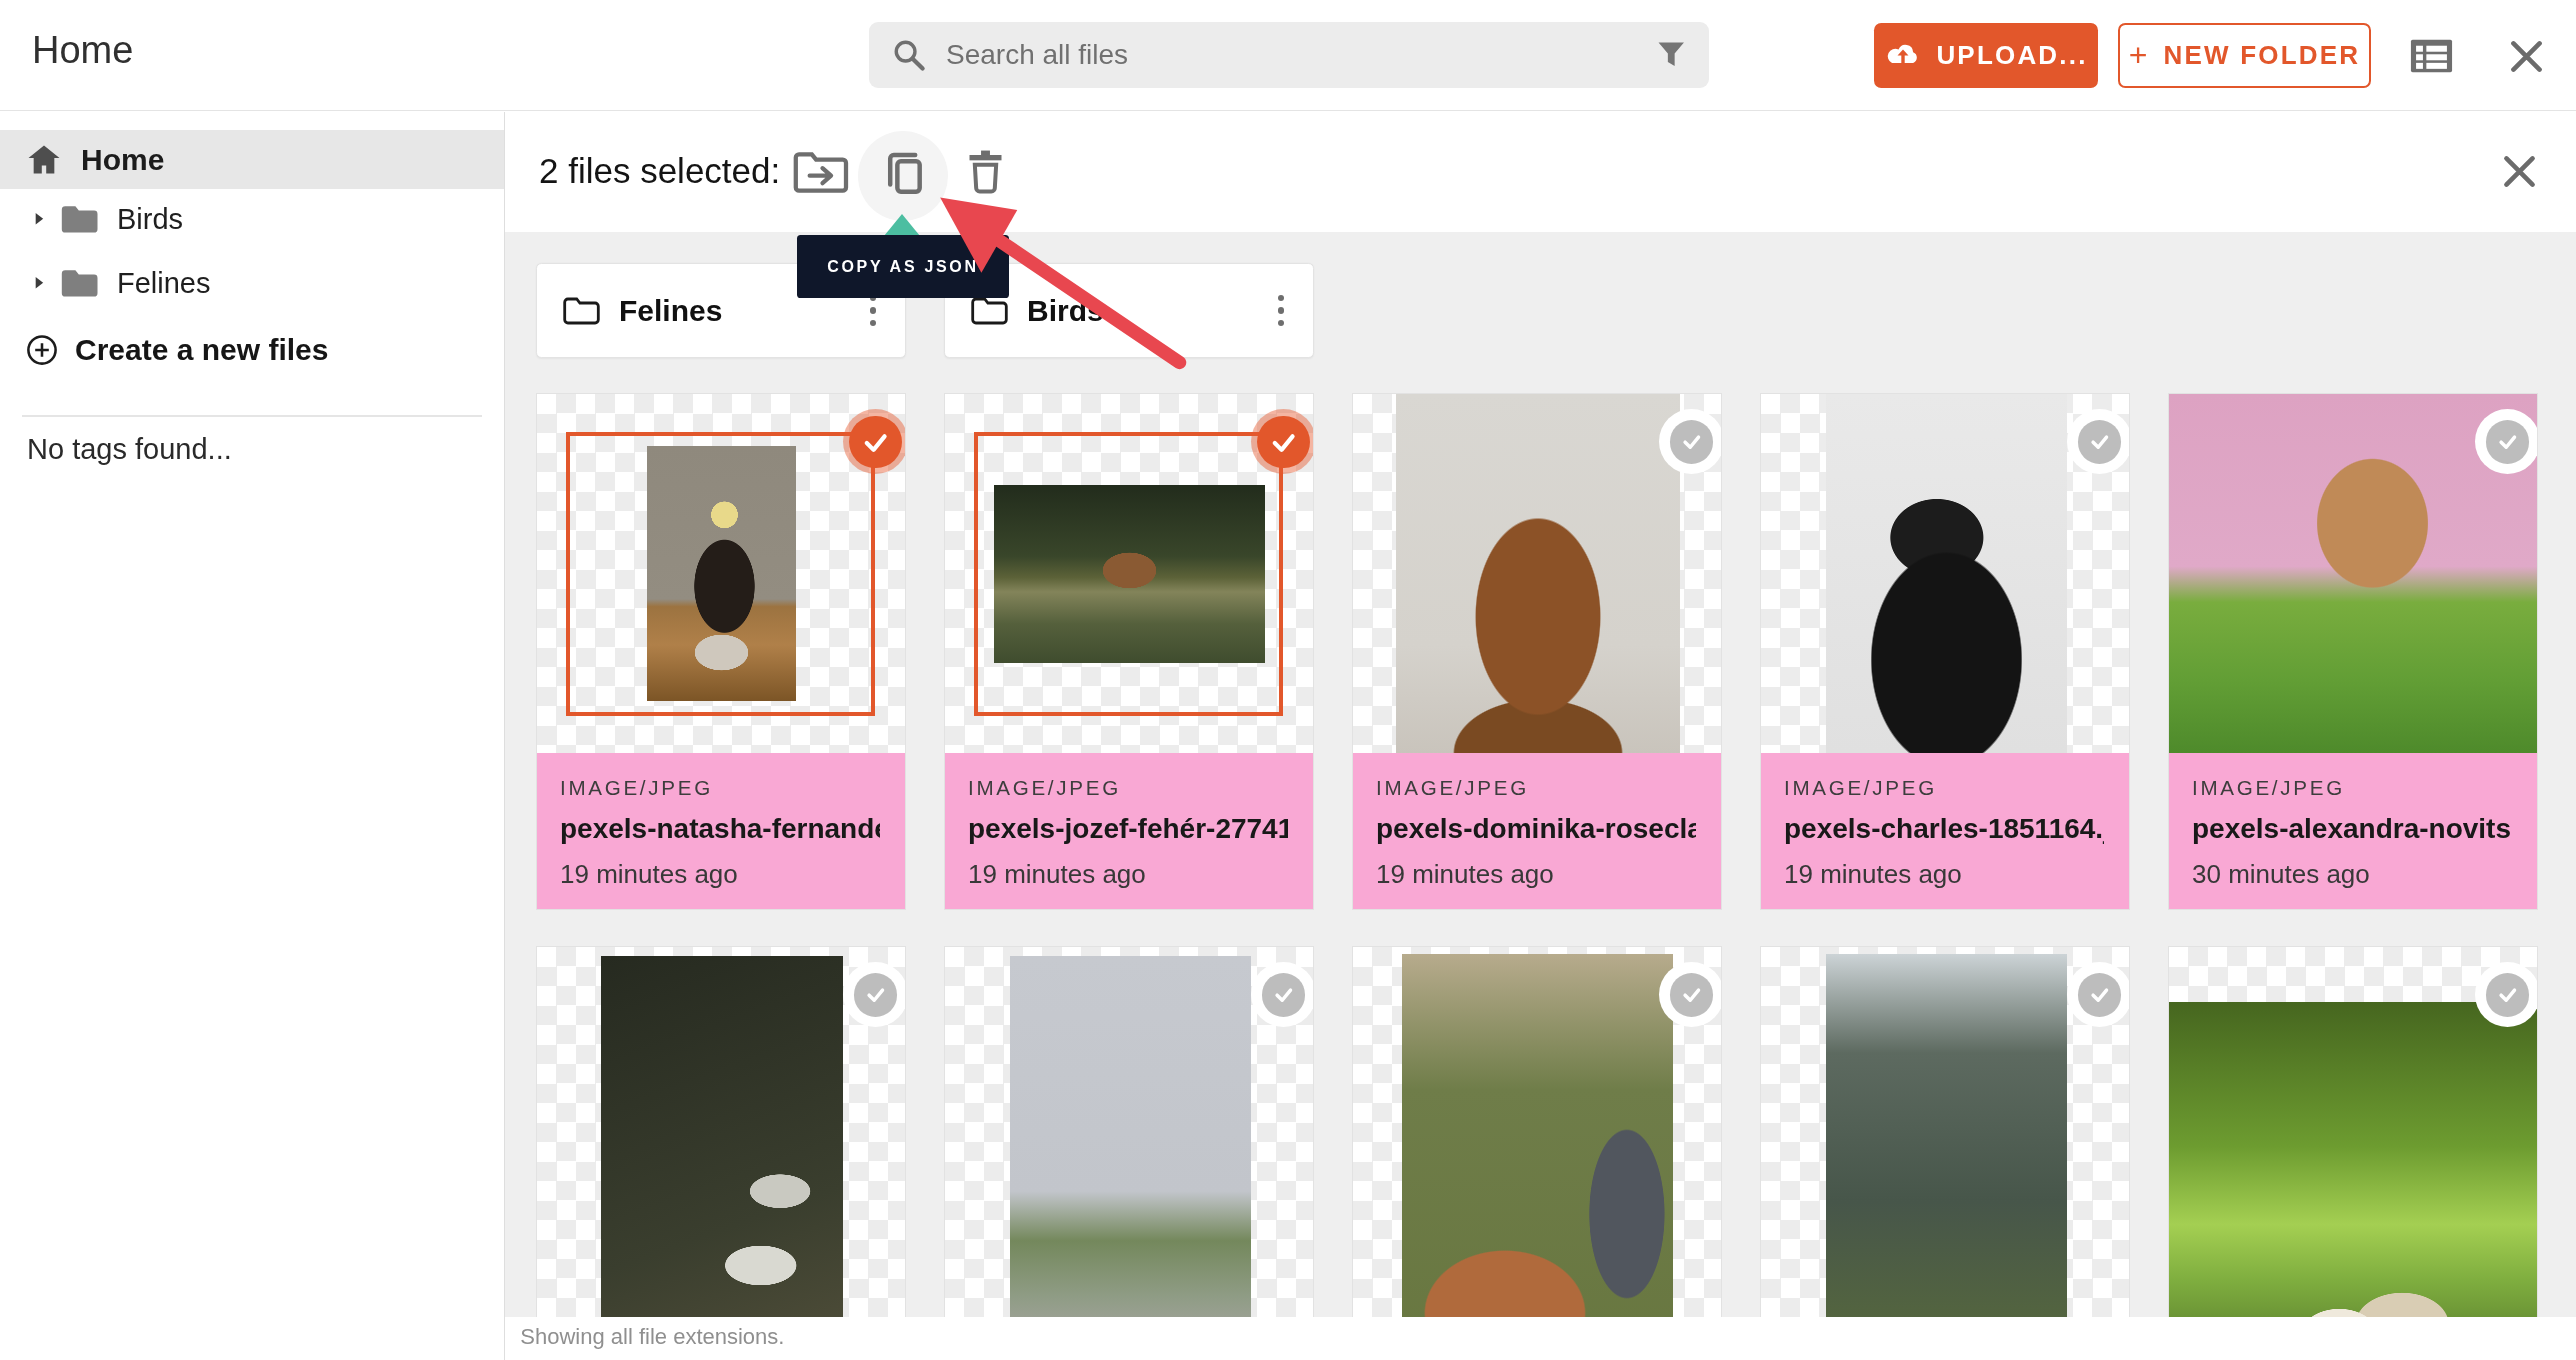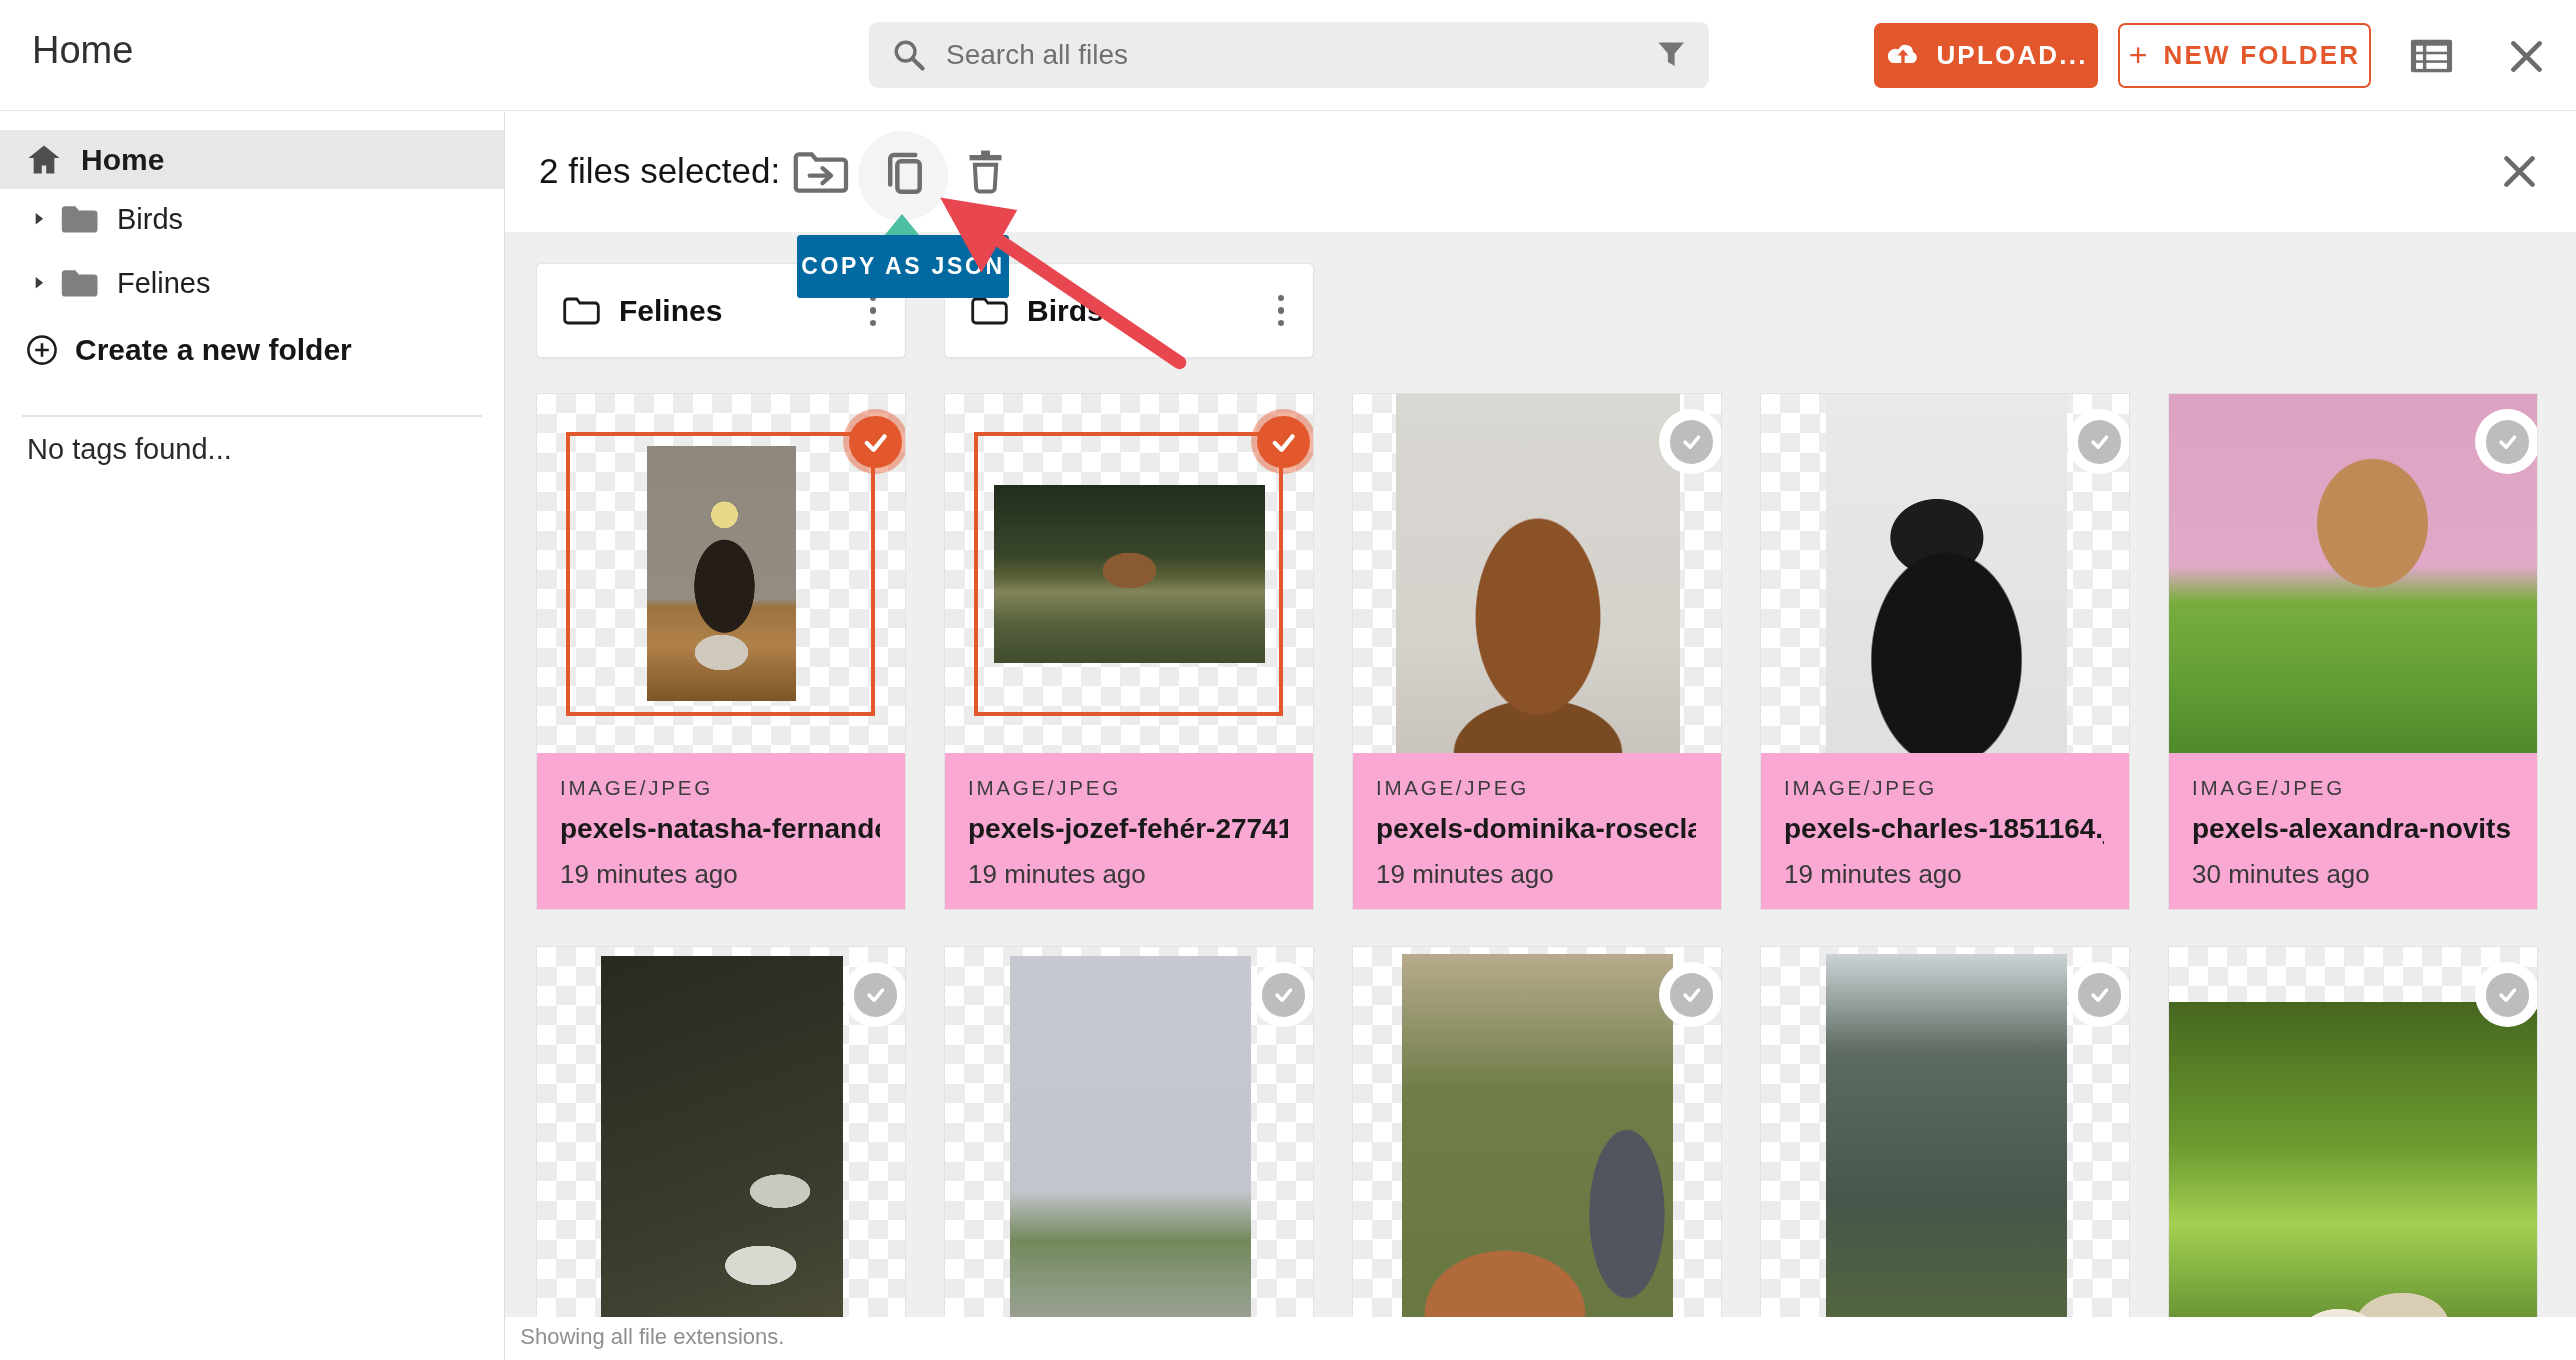"COPY AS JSON" .tooltip { background: #0369a1 -> #0f172a; font-size: 23px -> 16px }
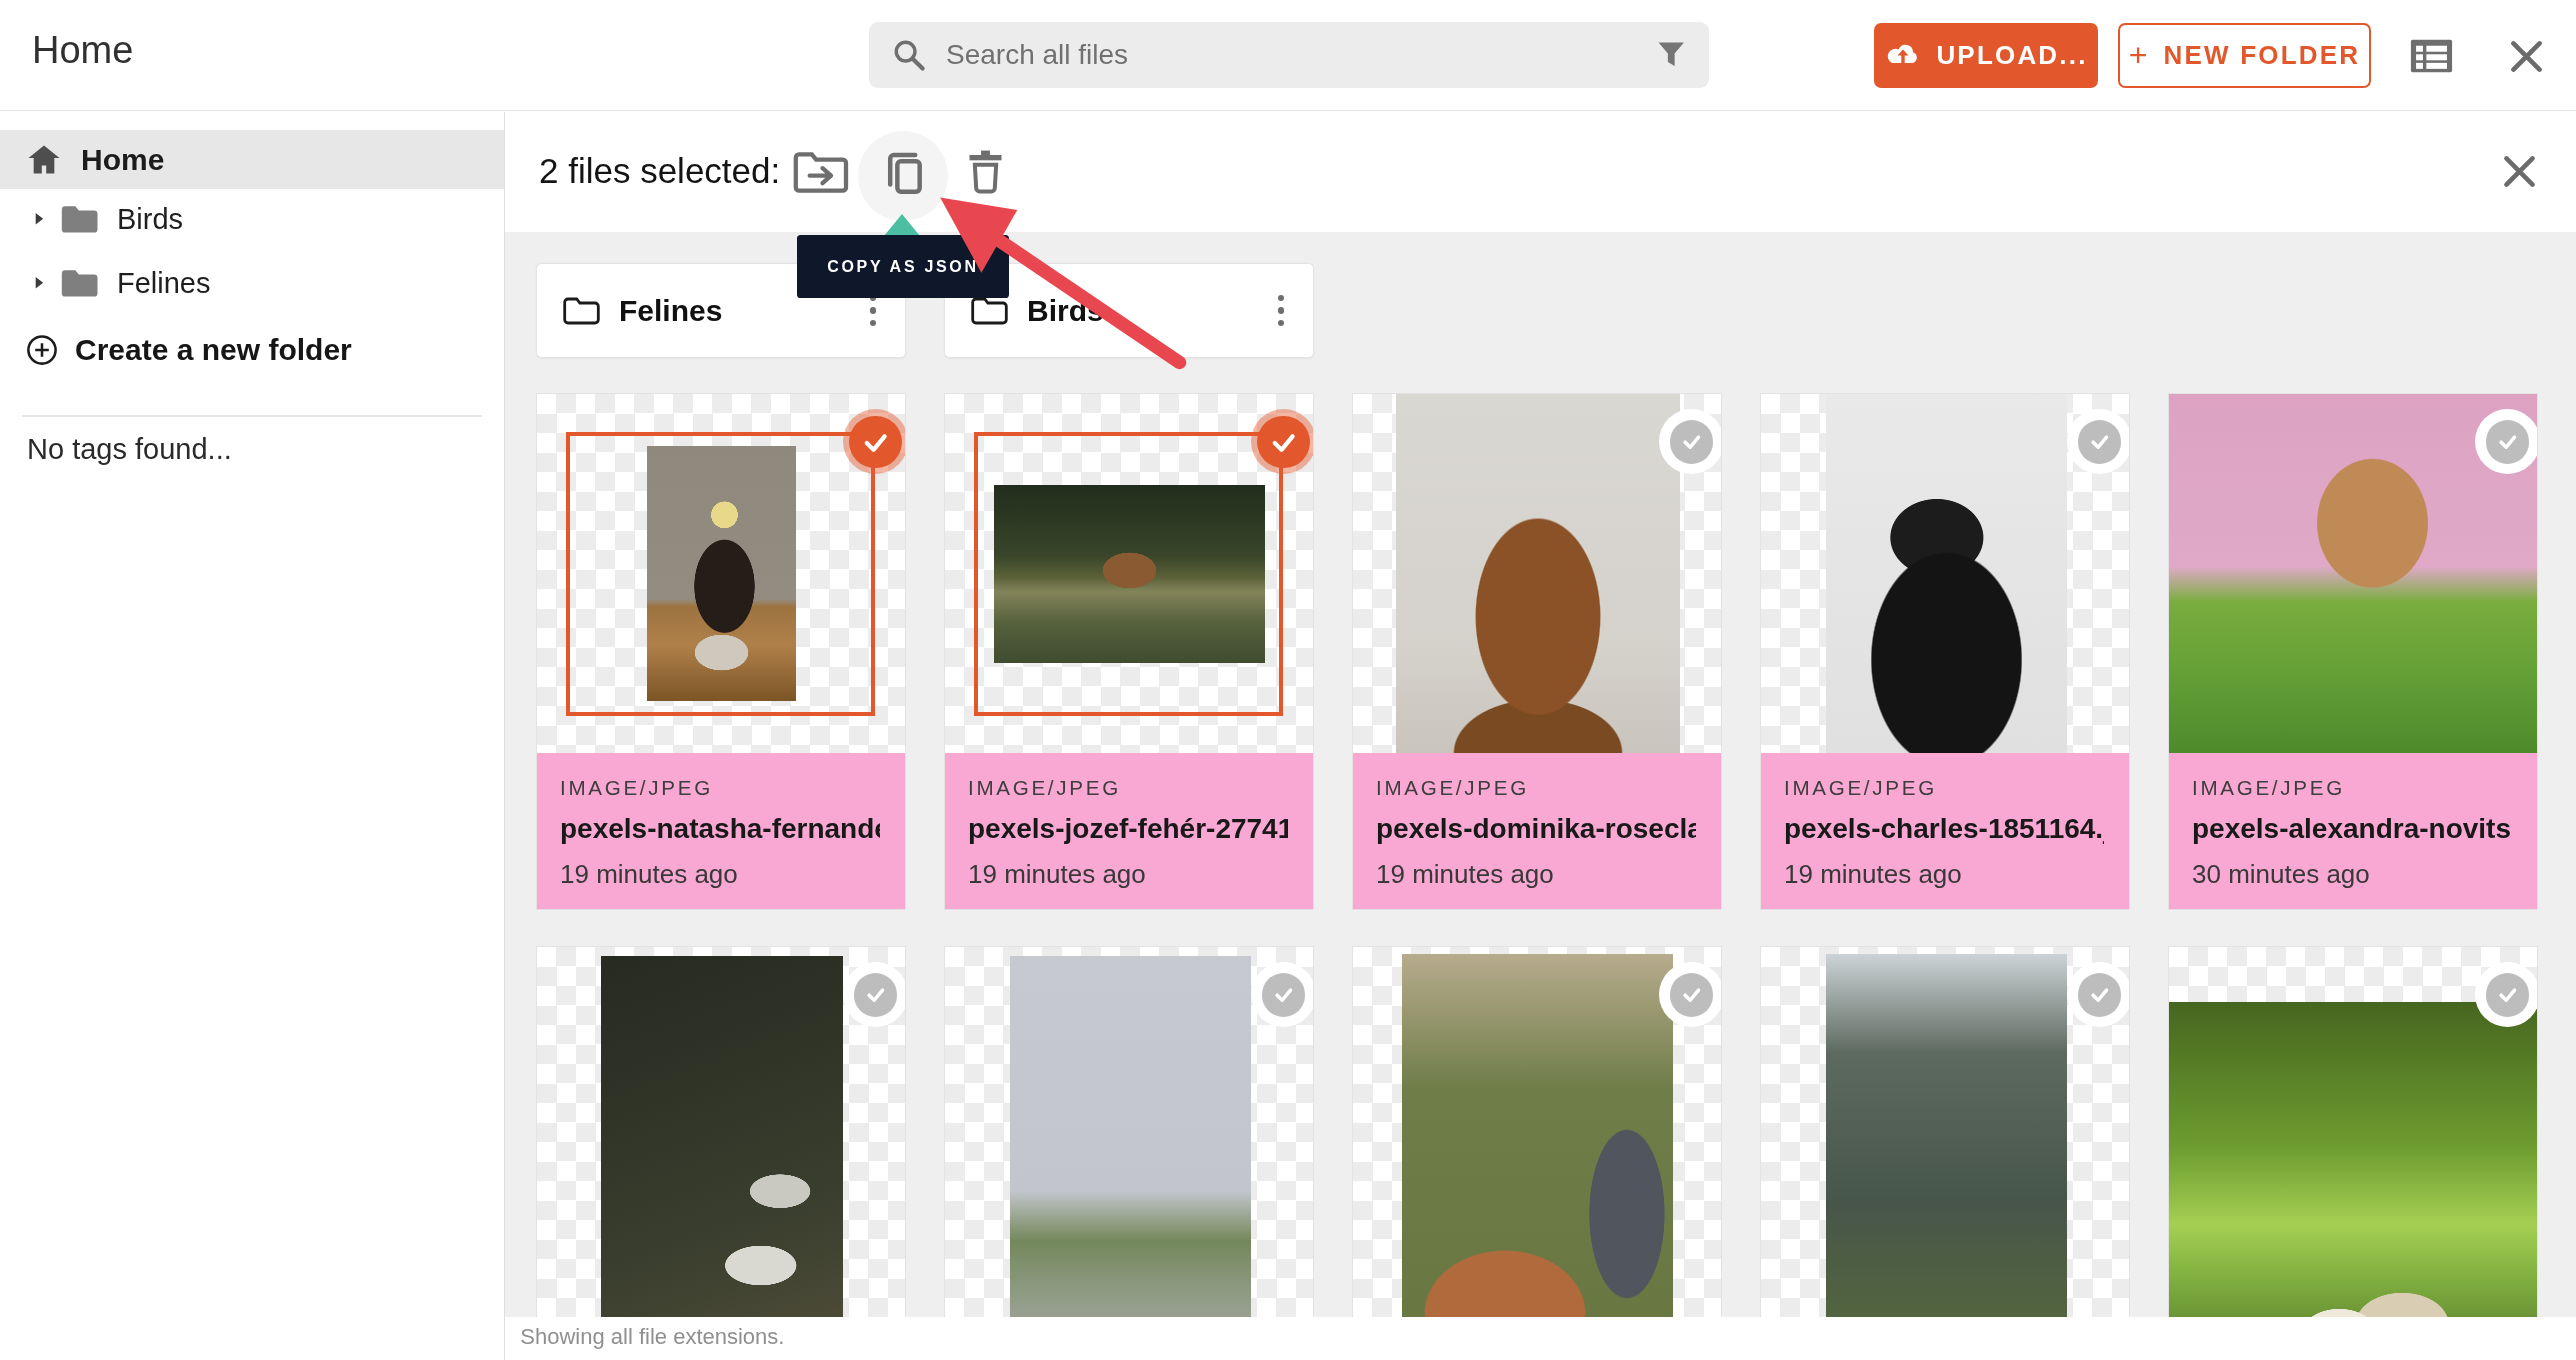"Create a new folder" span { text: folder -> files }
